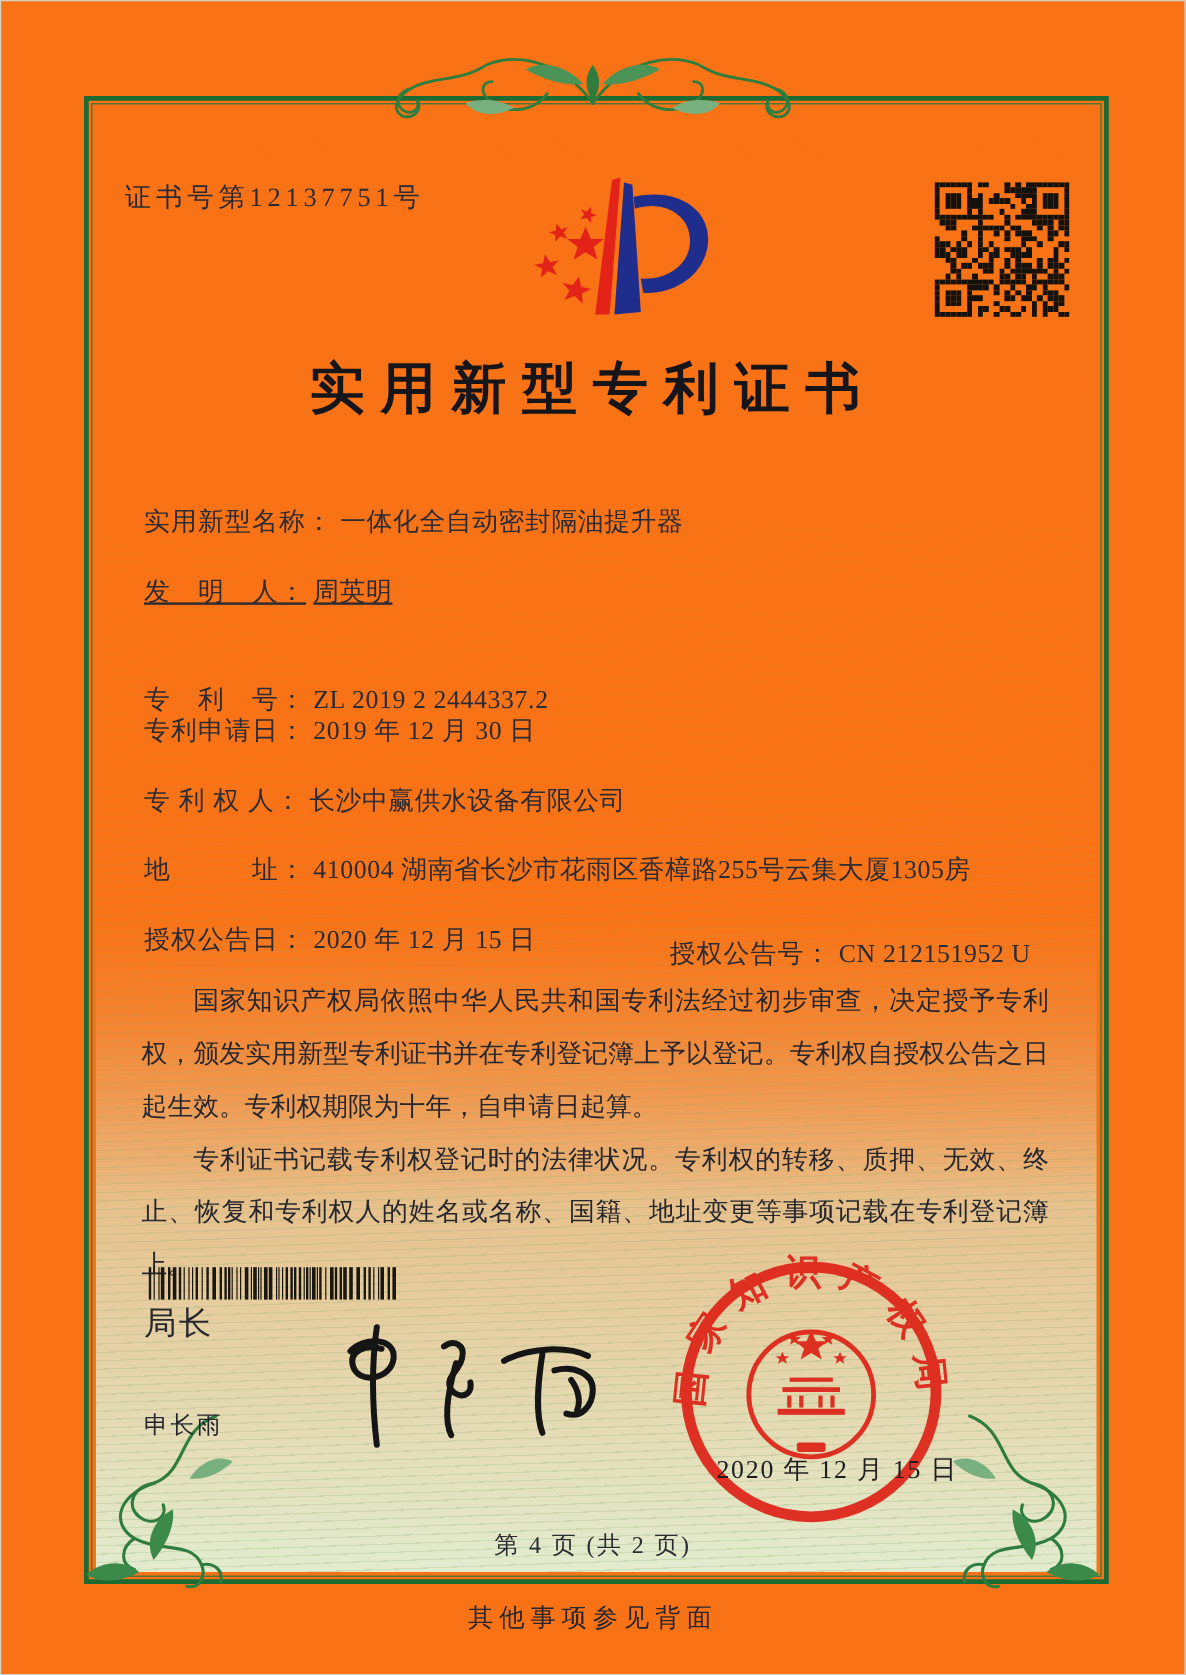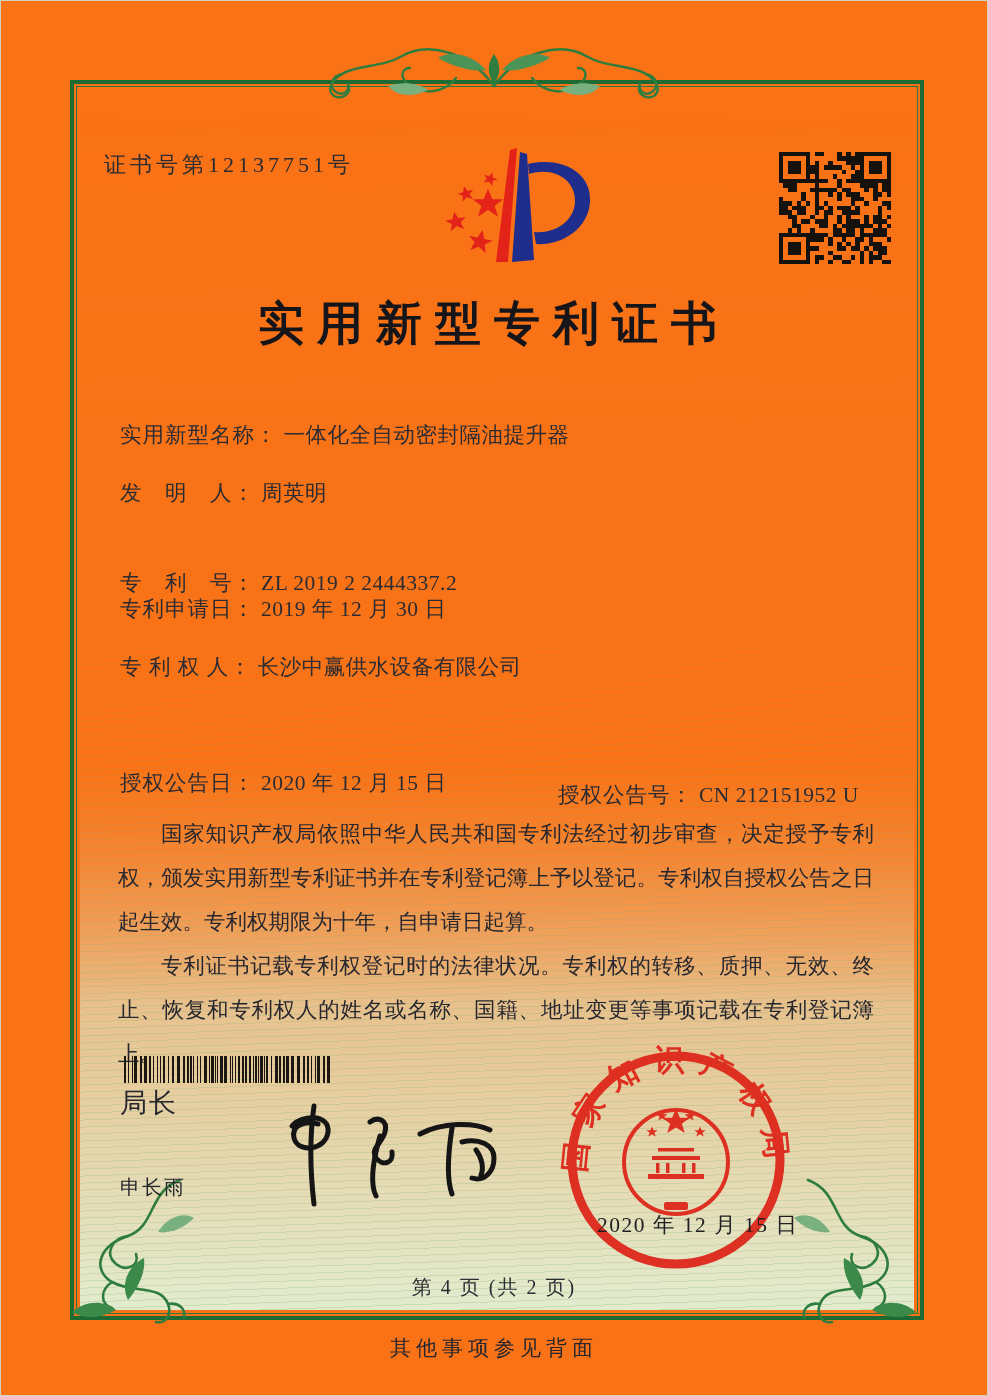"发 明 人： 周英明" div.abs { text-decoration: none -> underline }
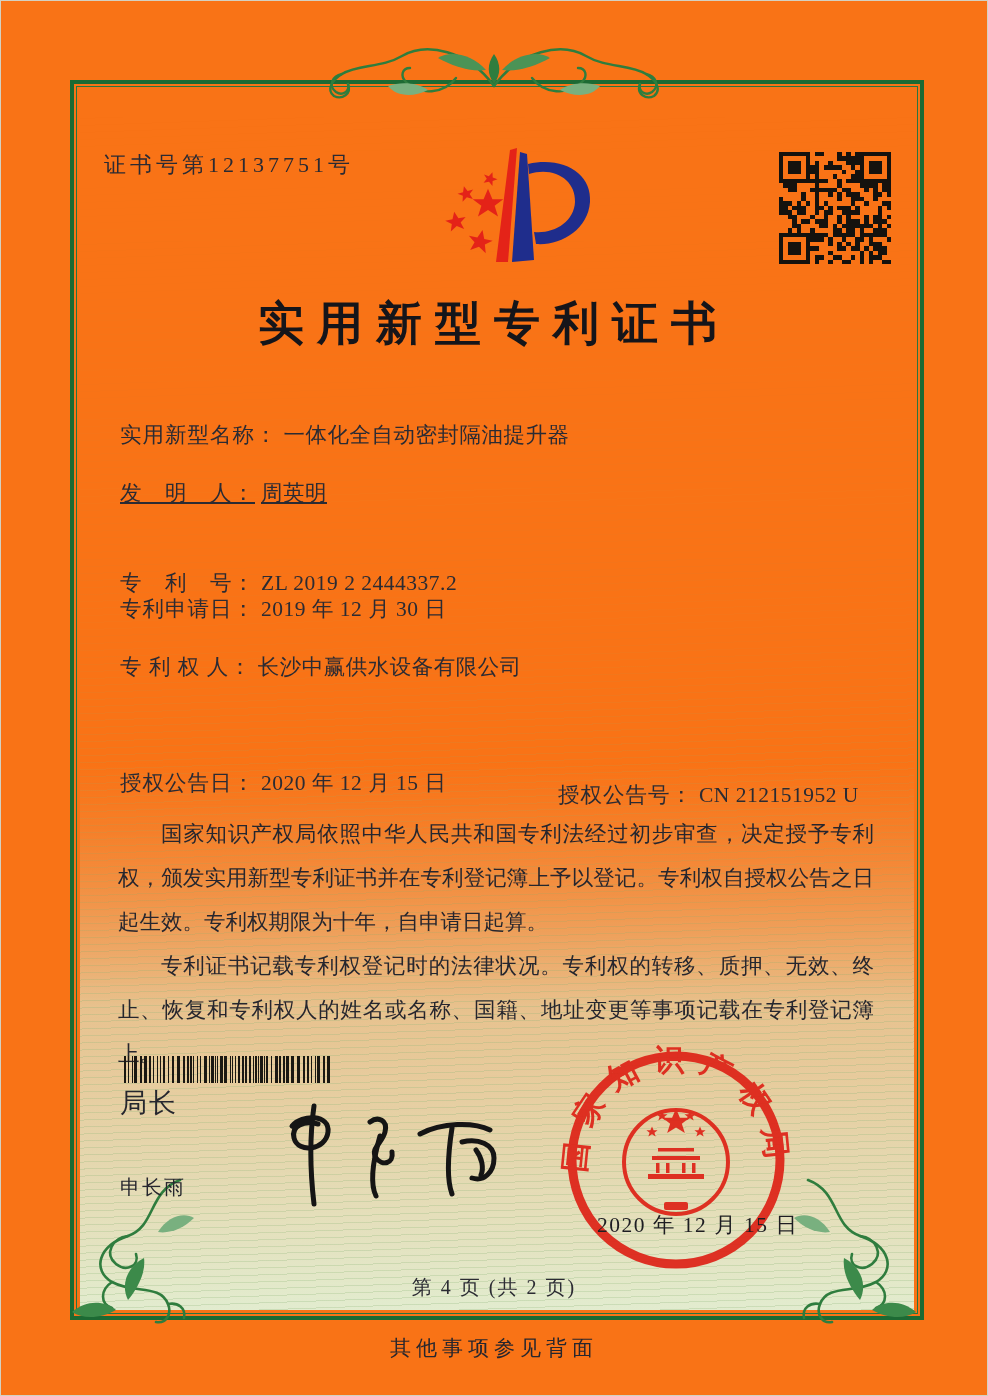"地 址： 410004 湖南省长沙市花雨区香樟路255号云集大厦1305房" div.abs { html: none -> <div> <span>地 址：</span><span>410004 湖南省长沙市花雨区香樟路255号云集大厦1305房</span> </div> }
